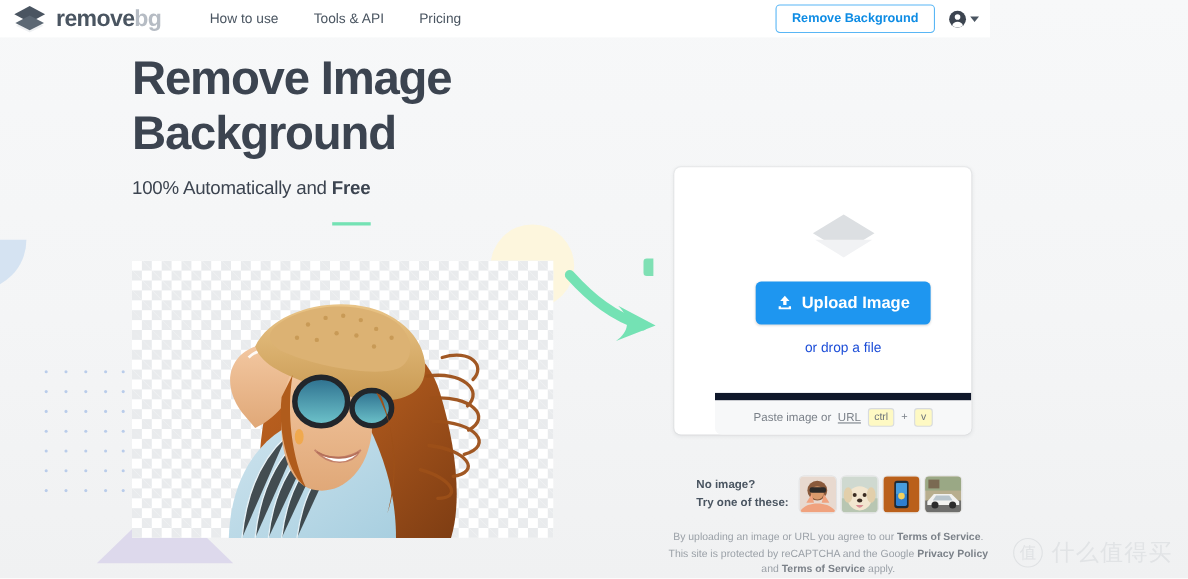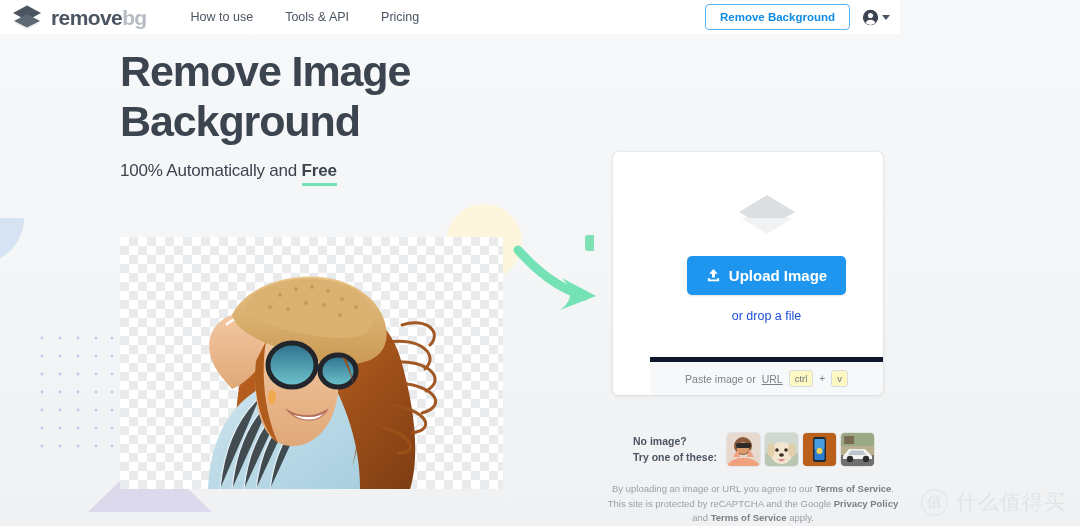"Free" .hero-sub-free { padding-bottom: 1px -> 20px }
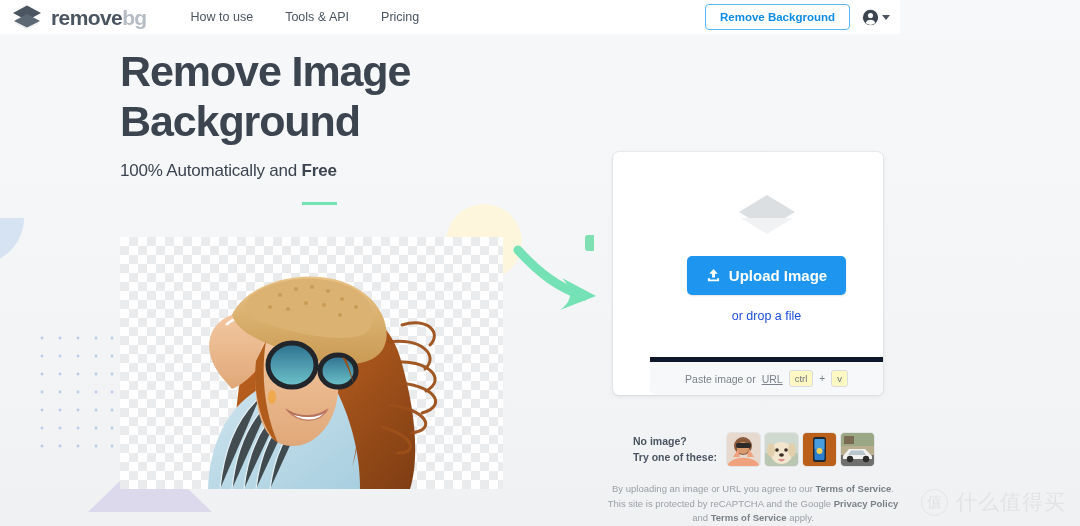"Paste image or" .upload-footer { border-top: 5px solid #0f172a -> 7px solid #0f172a }
